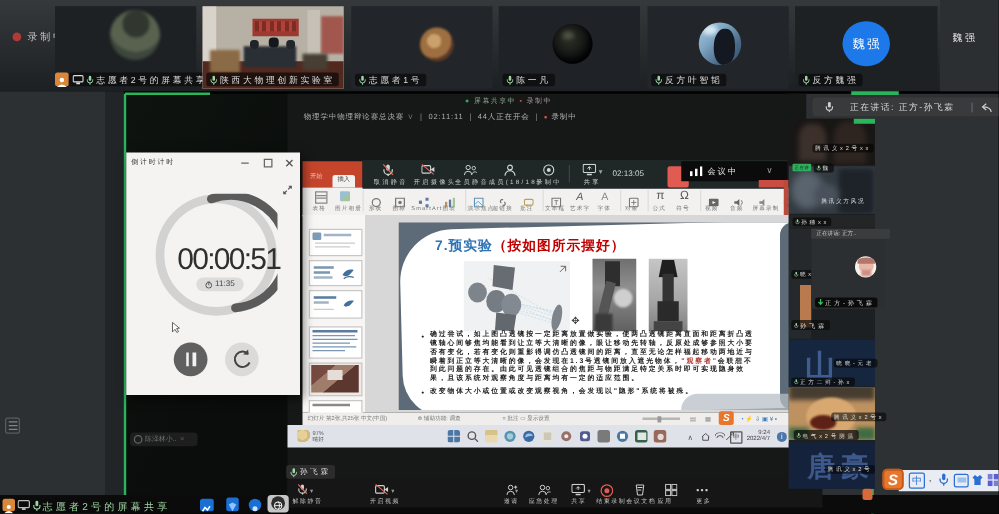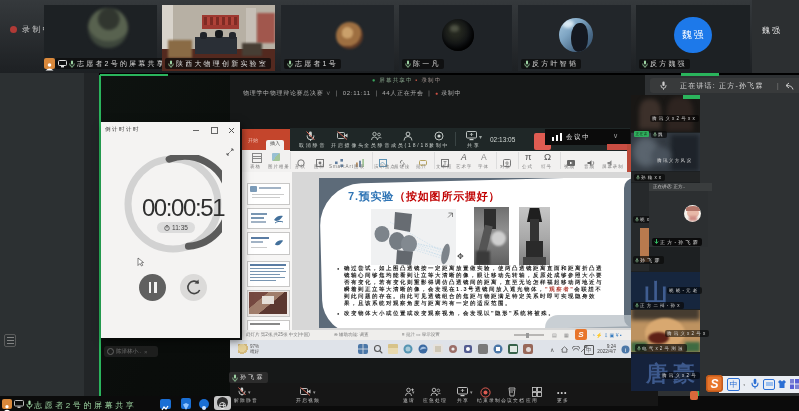"00:00:51" div.abs { height: 216px -> 194px }
